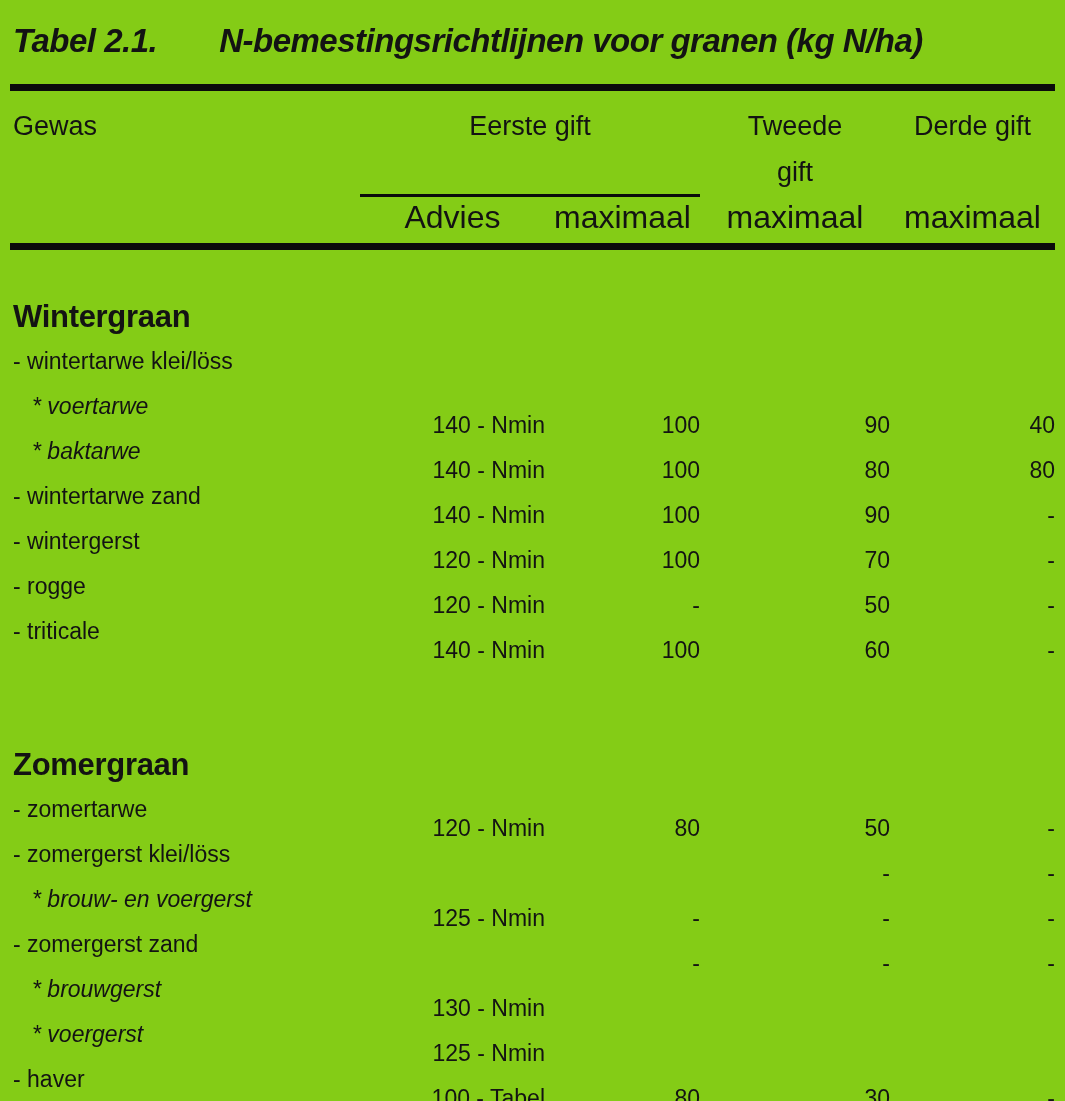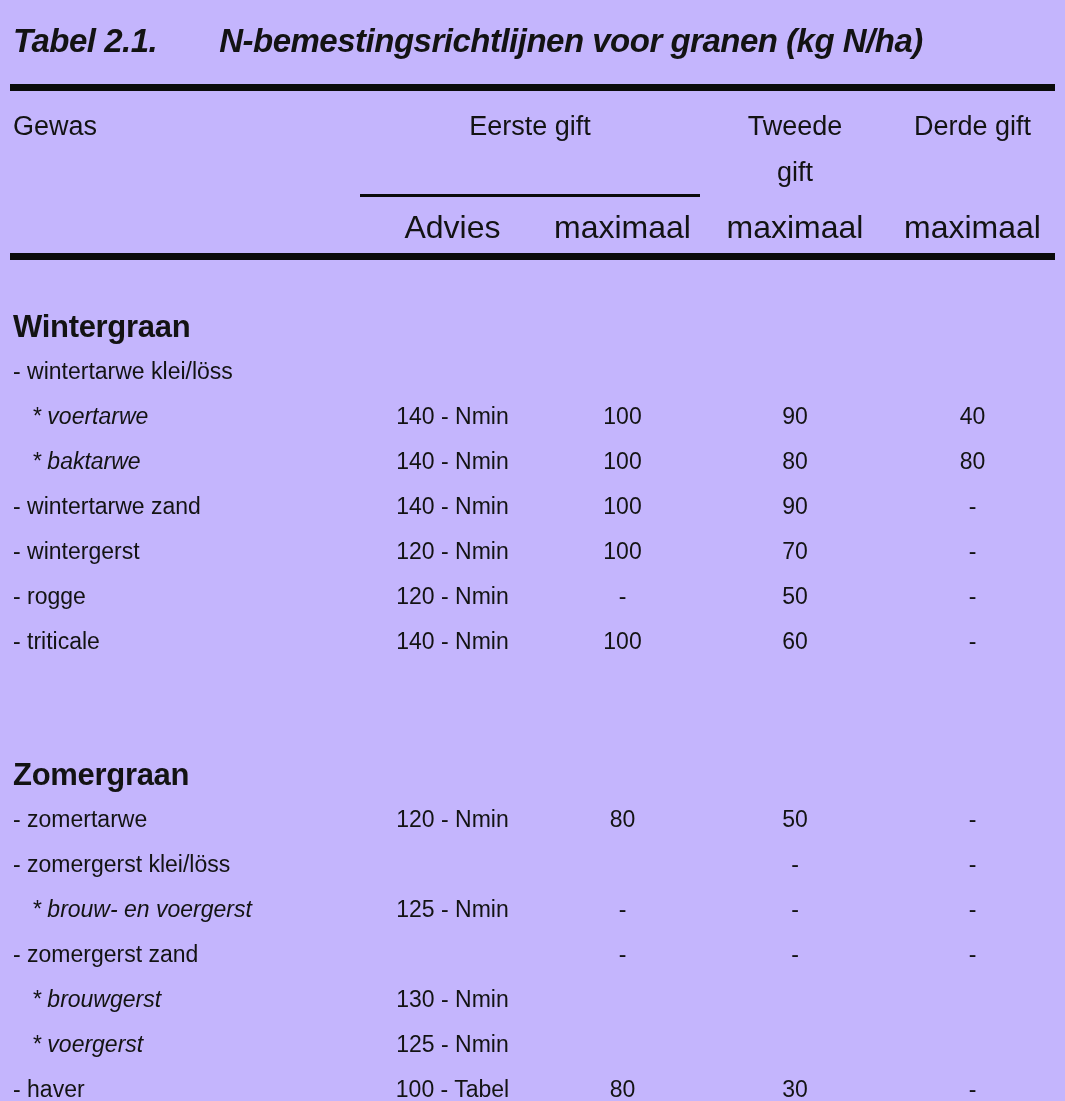"Tabel 2.1. N-bemestingsrichtlijnen voor" .page { background: #c4b5fd -> #84cc16 }
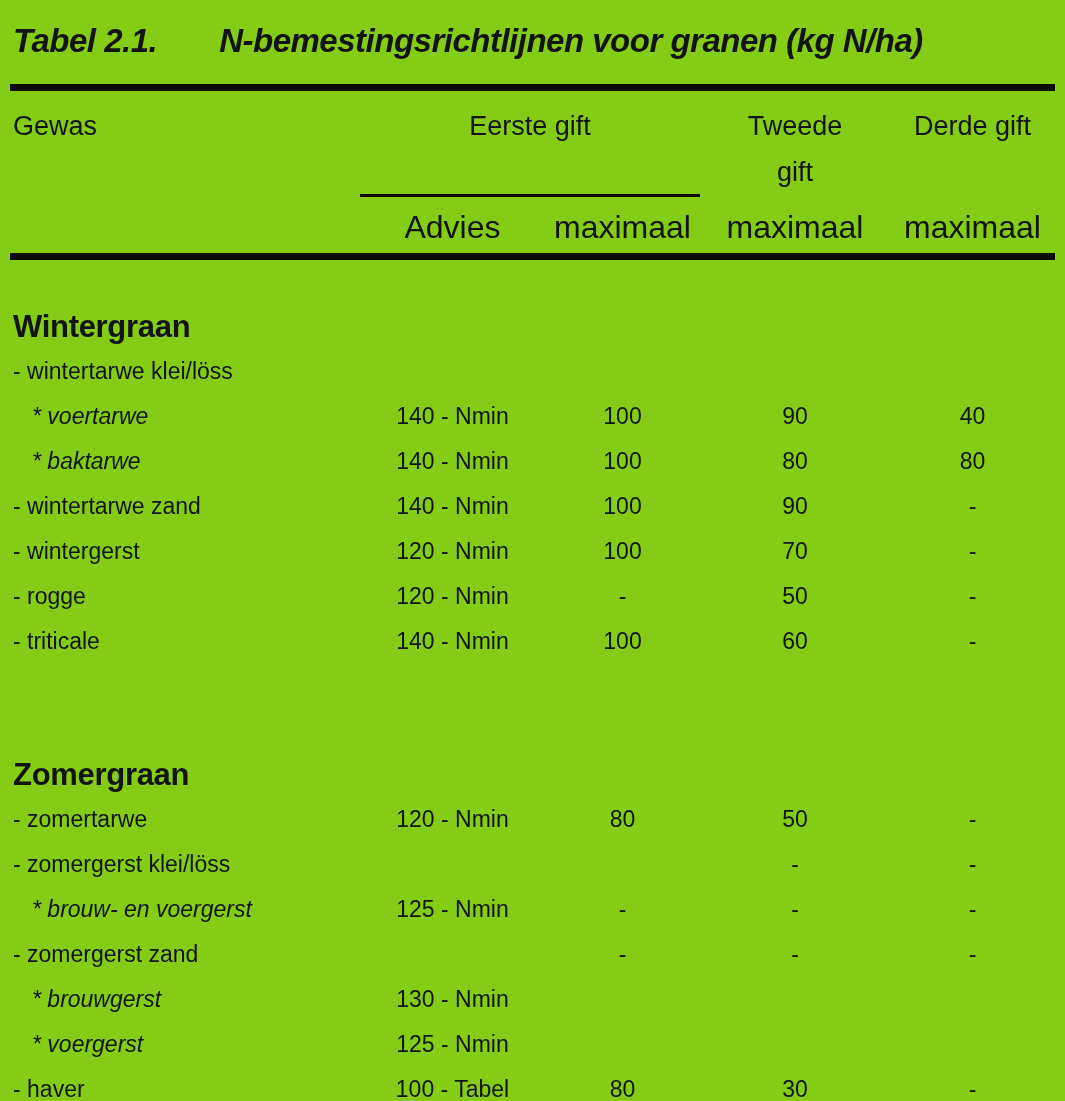"Advies" .thead-row2 { margin-top: 10px -> none }
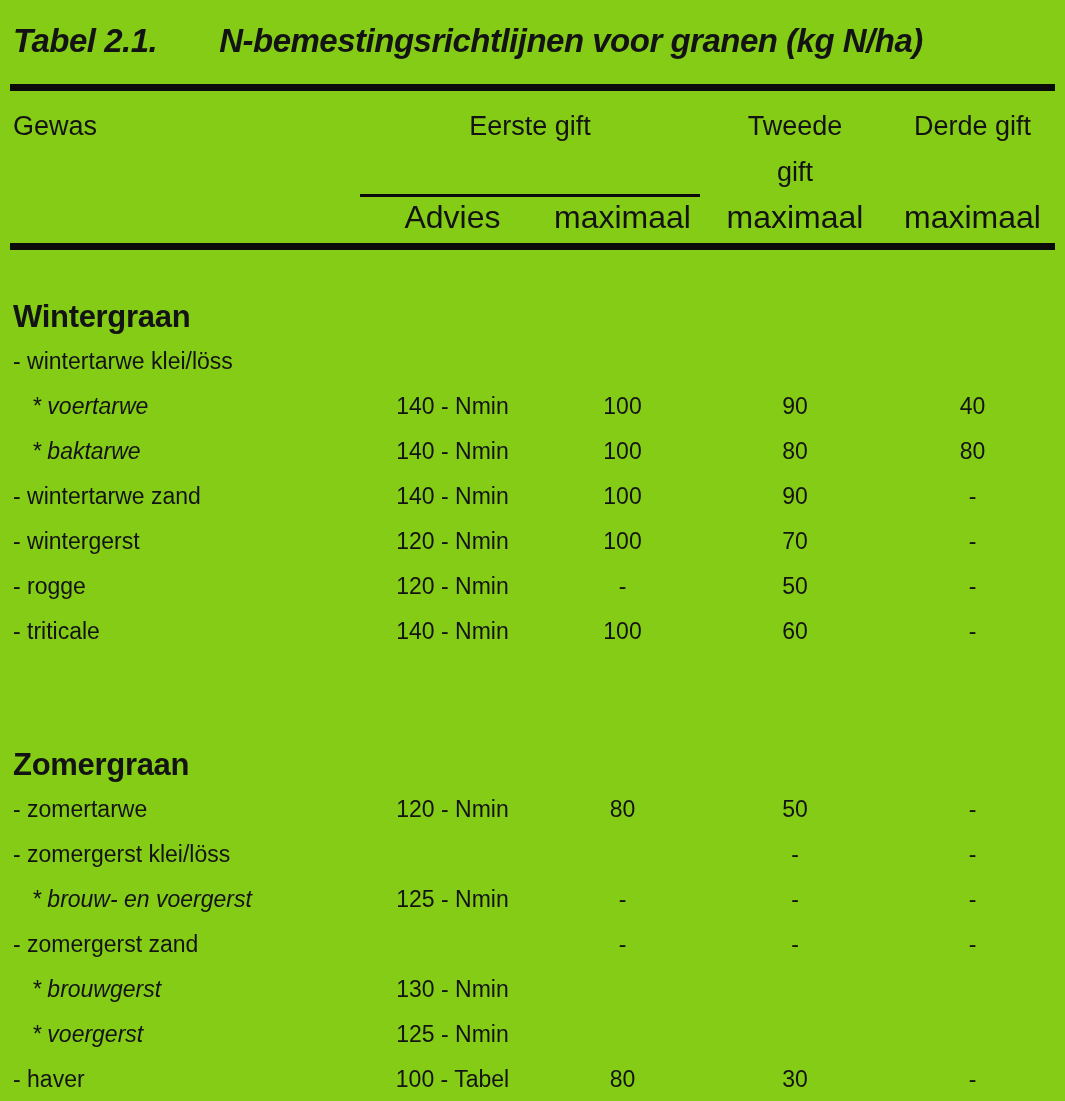"140 - Nmin" .trow .val { margin-top: none -> 19px; text-align: center -> right }
